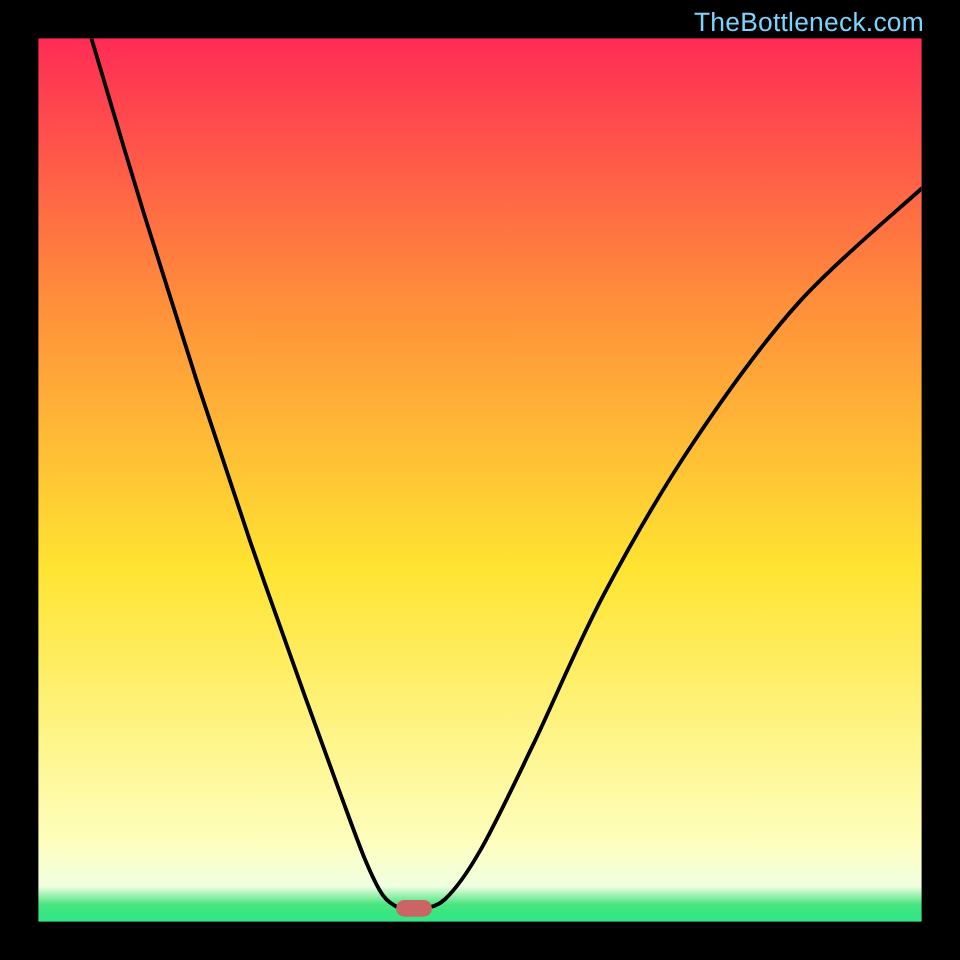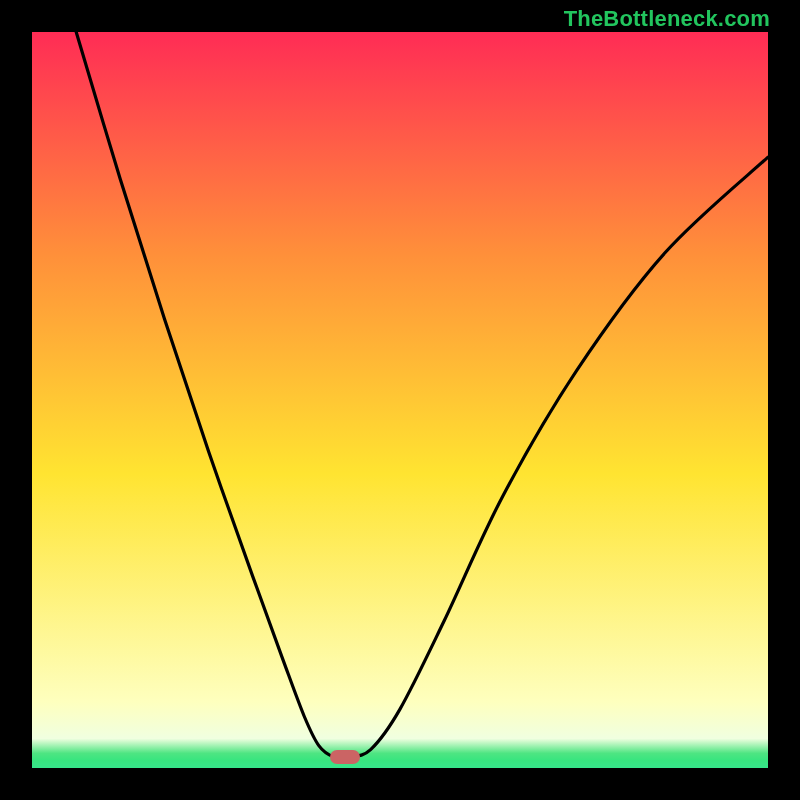"TheBottleneck.com" .watermark { color: #22c55e -> #7dd3fc; font-weight: 700 -> 400 }
